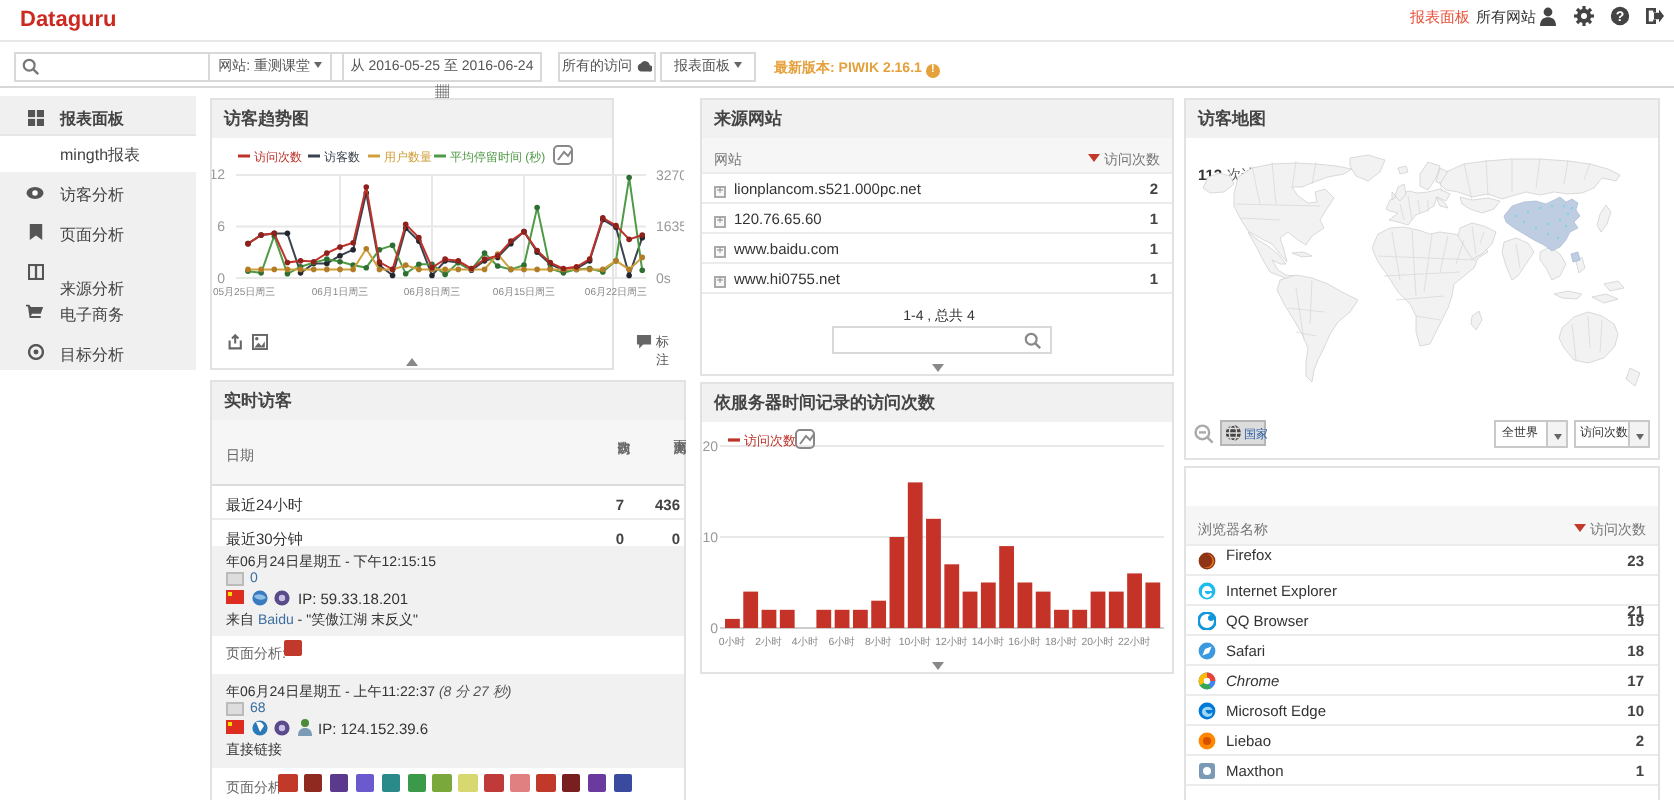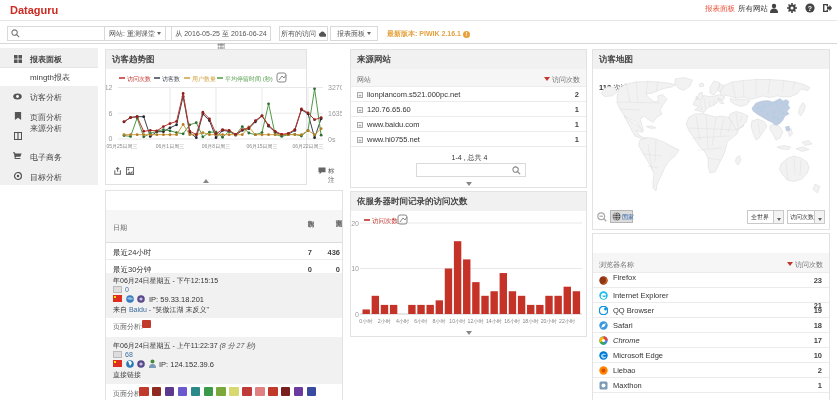"来源分析" div.abs { top: 123px -> 139px }
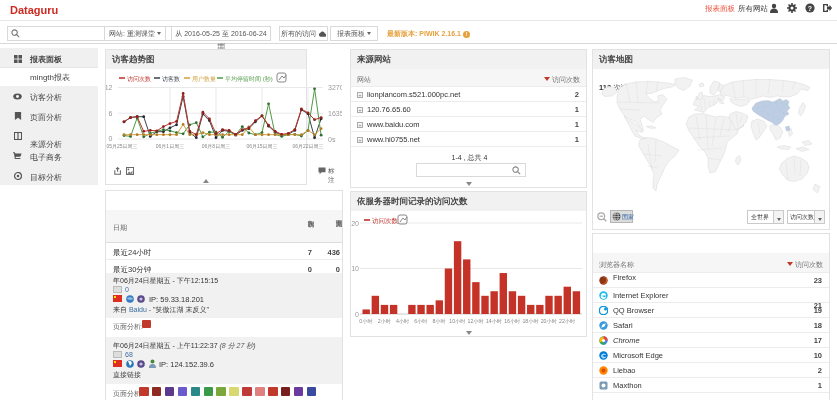"实时访客" div.whead { html: none -> <div>实时访客</div> }
